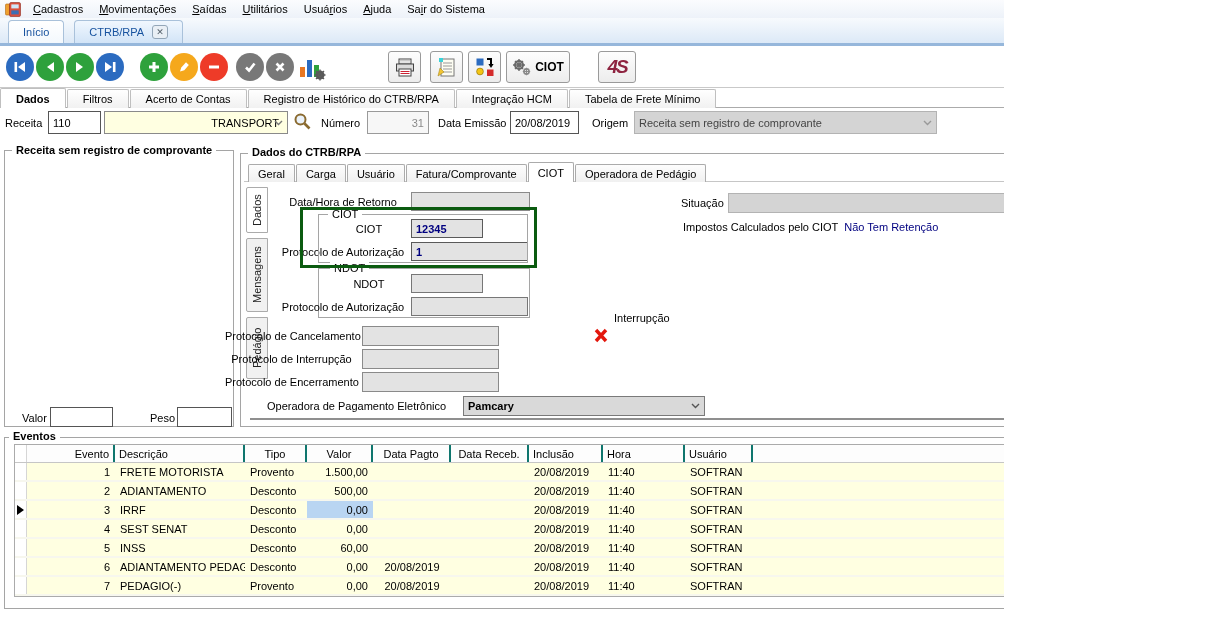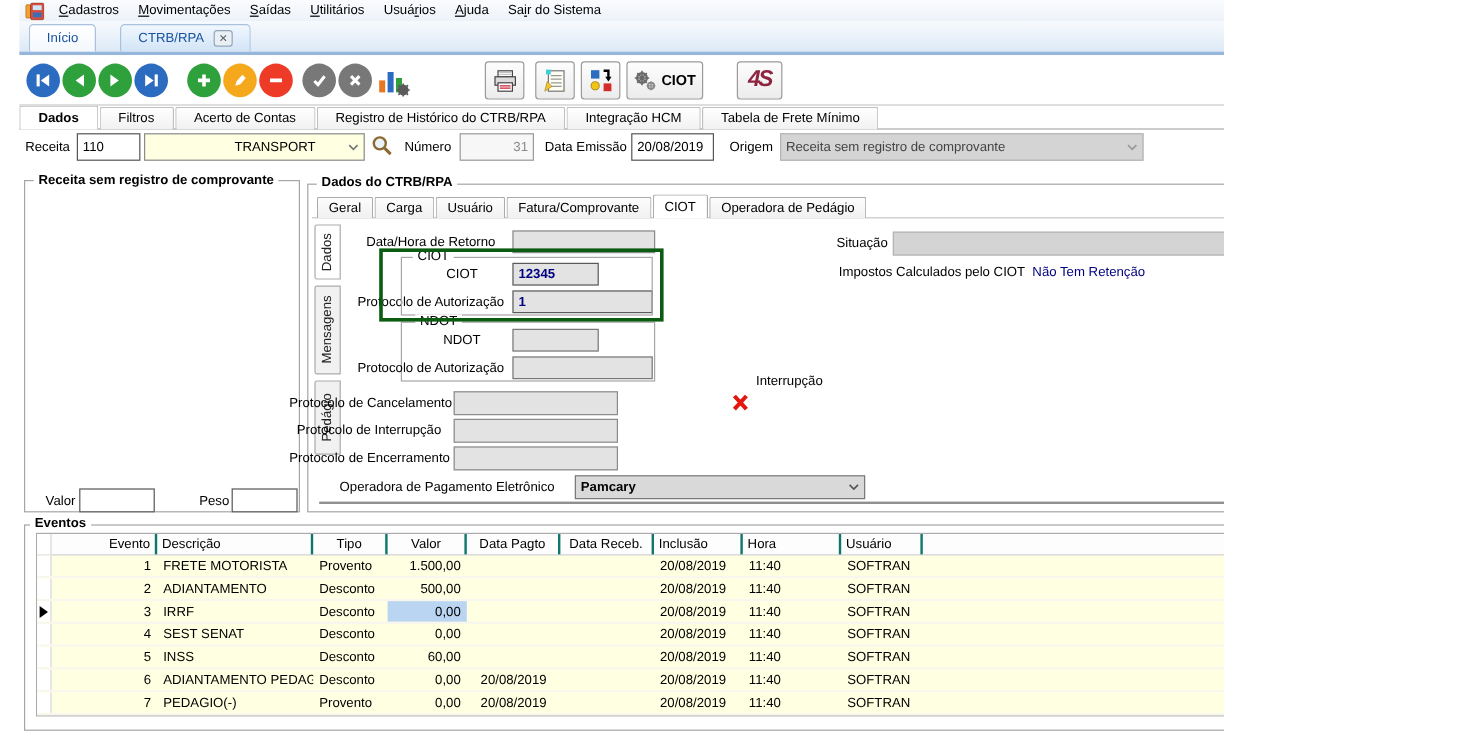"Cadastros Movimentações Saídas" .screen { margin-left: 16px -> none }
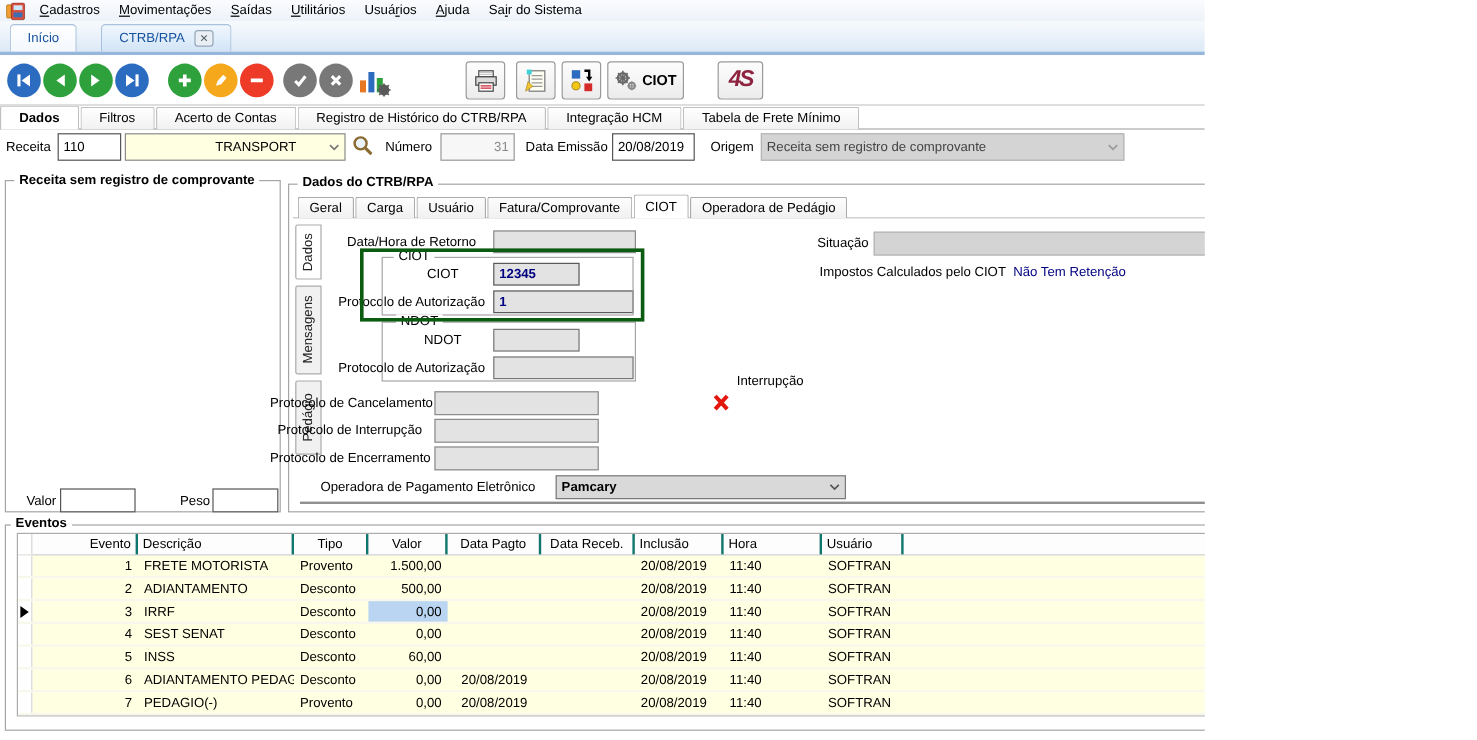"Início" .tabstrip { gap: 20px -> 10px }
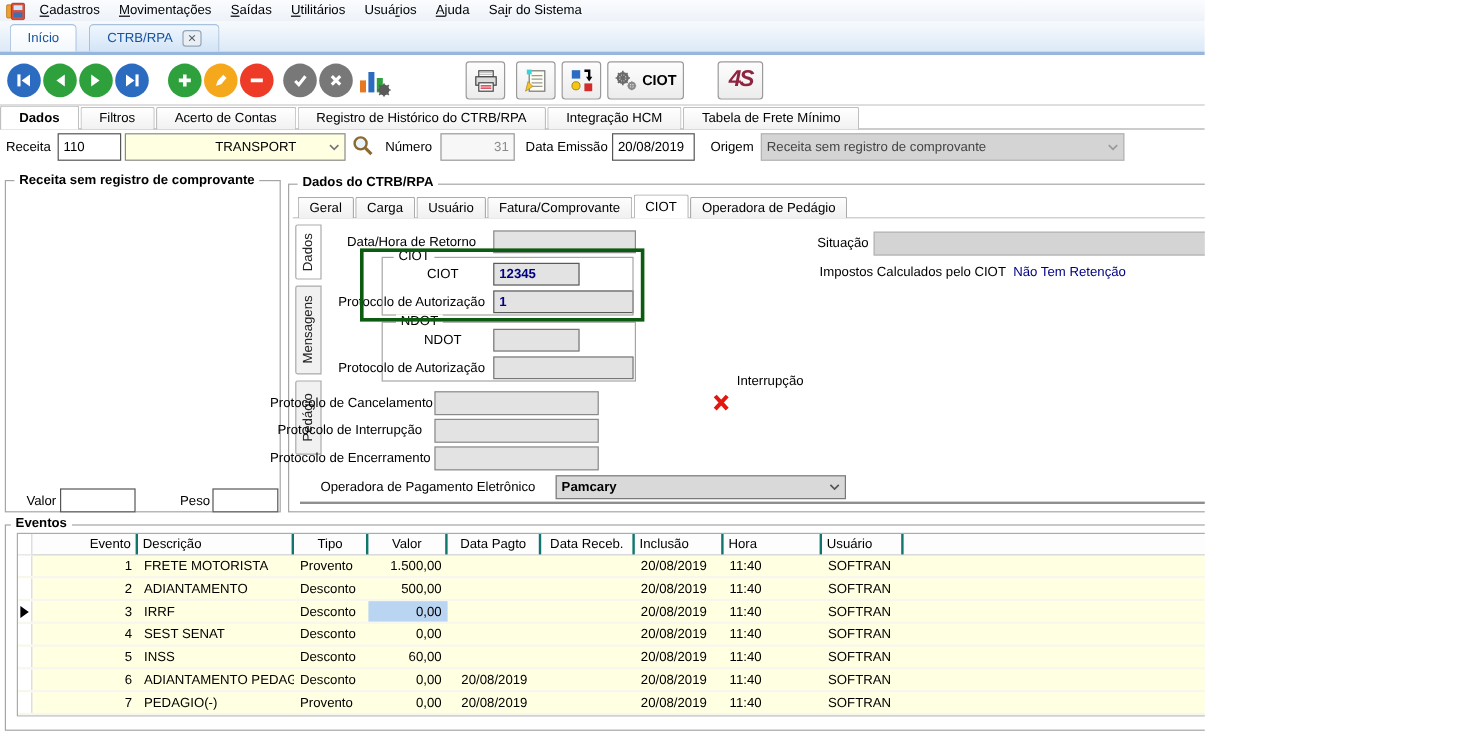"TRANSPORT" span.ibox { padding-right: 40px -> 8px }
